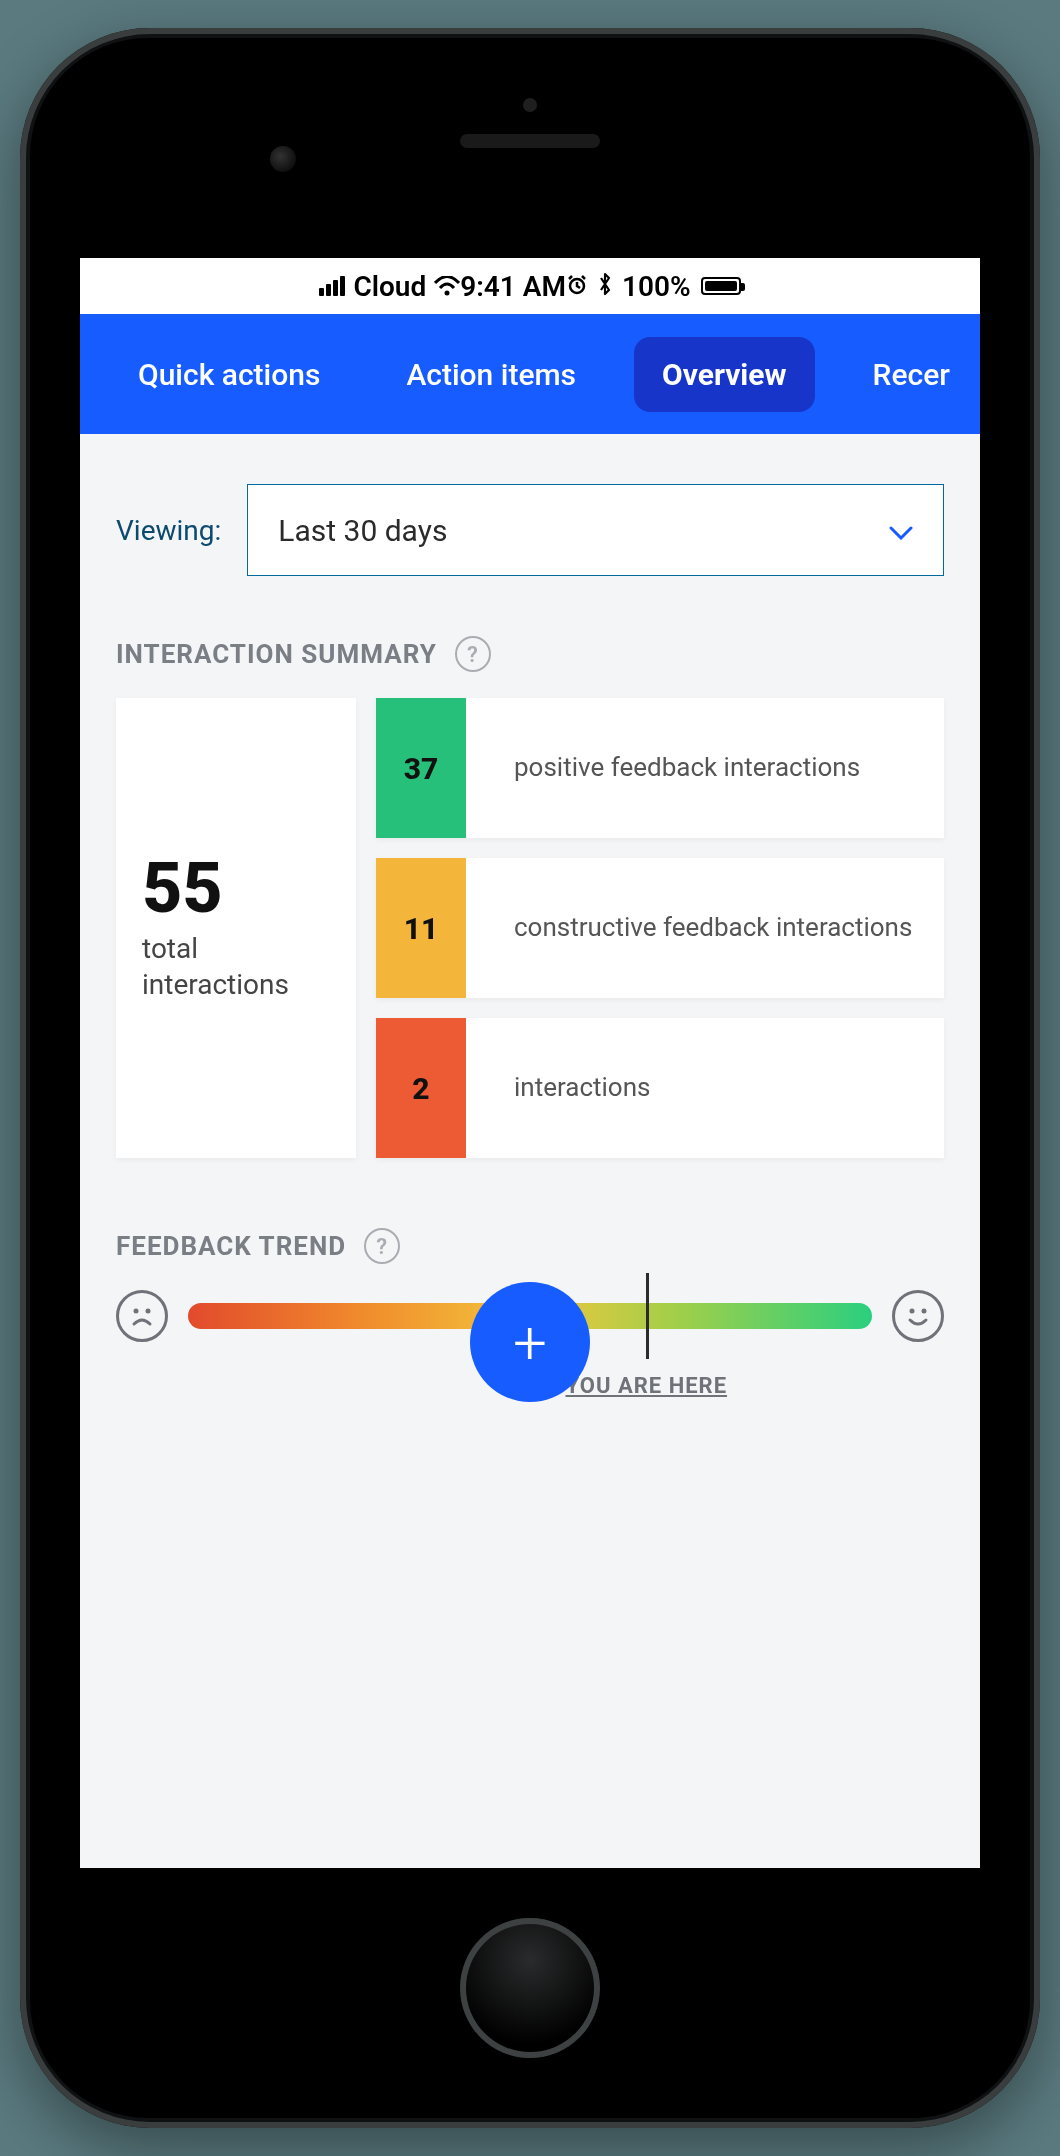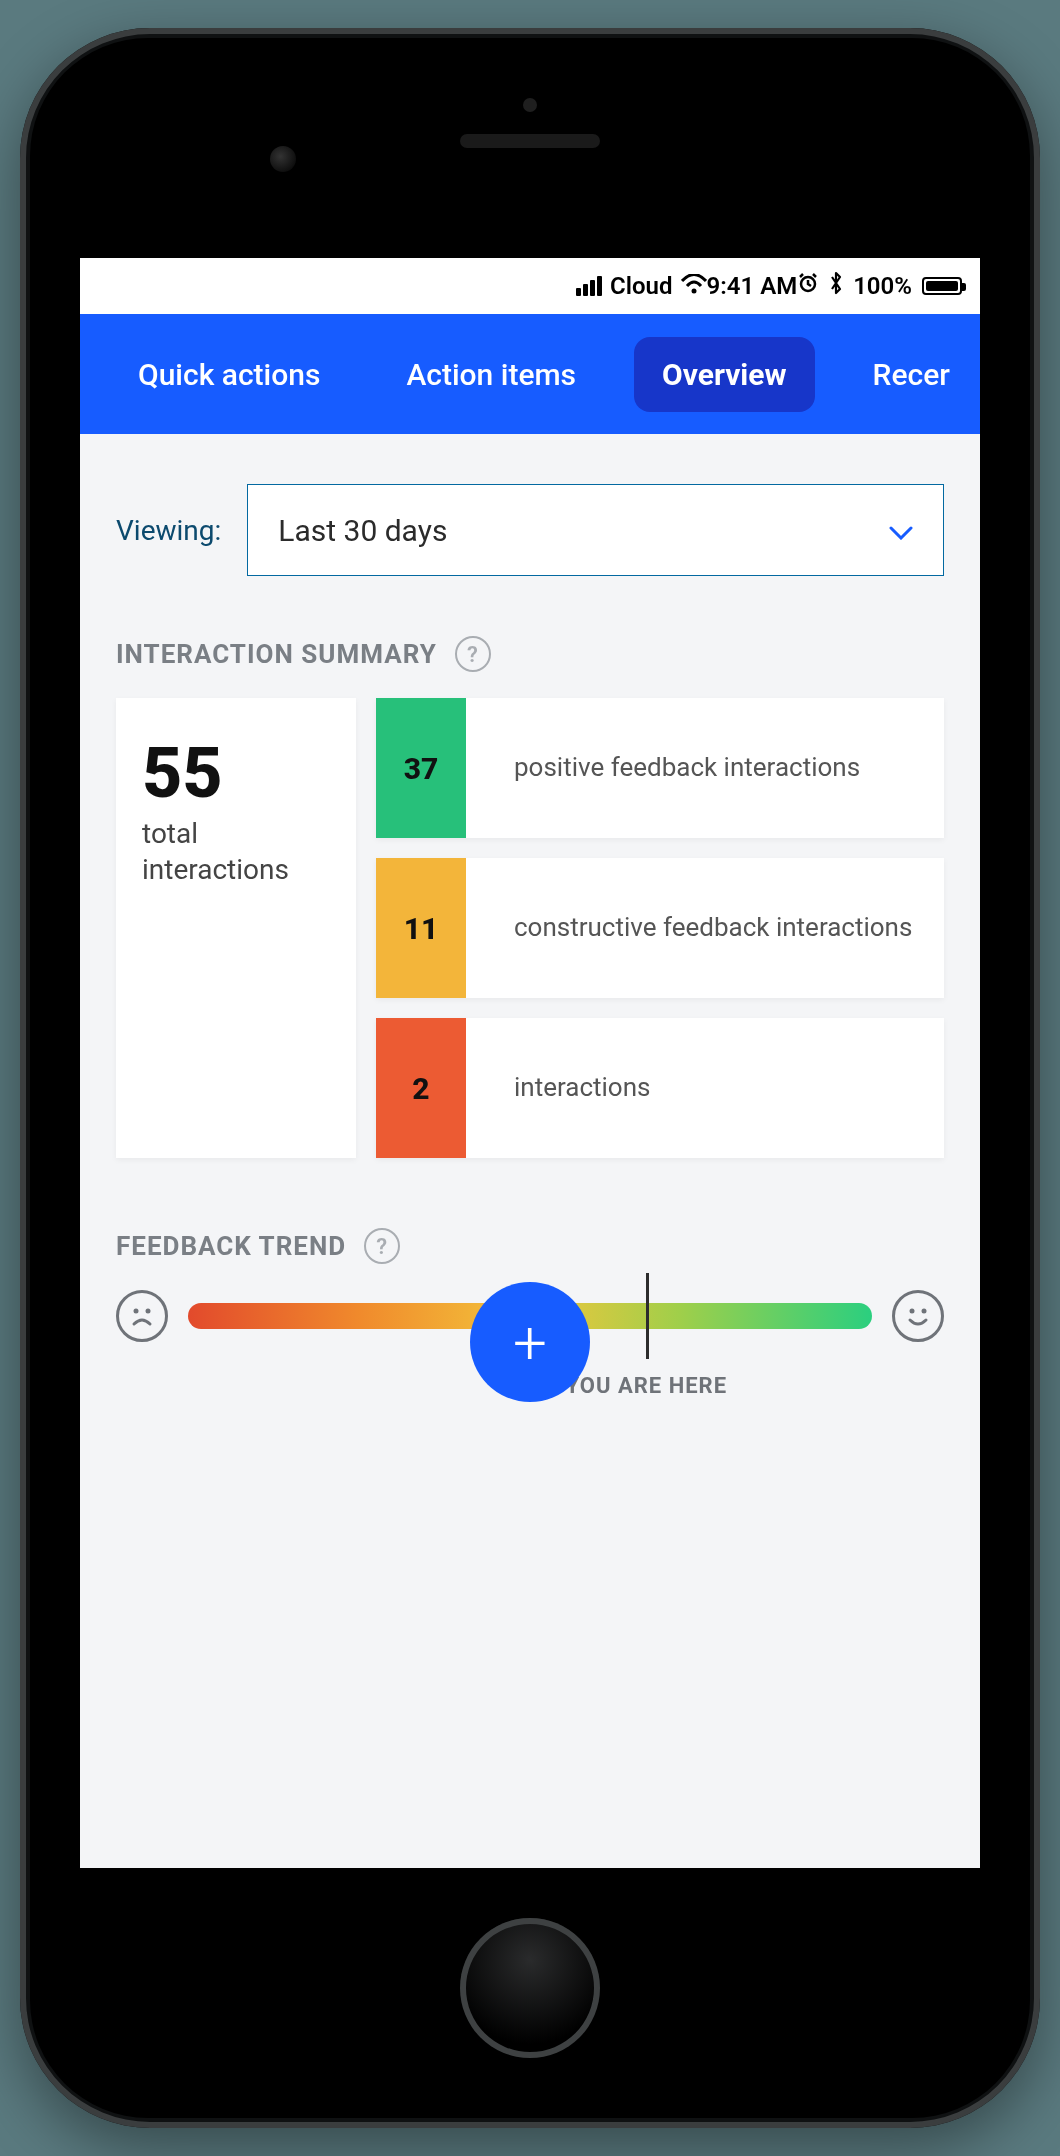"Cloud" .status-bar { font-size: 24px -> 28px; justify-content: flex-end -> center }
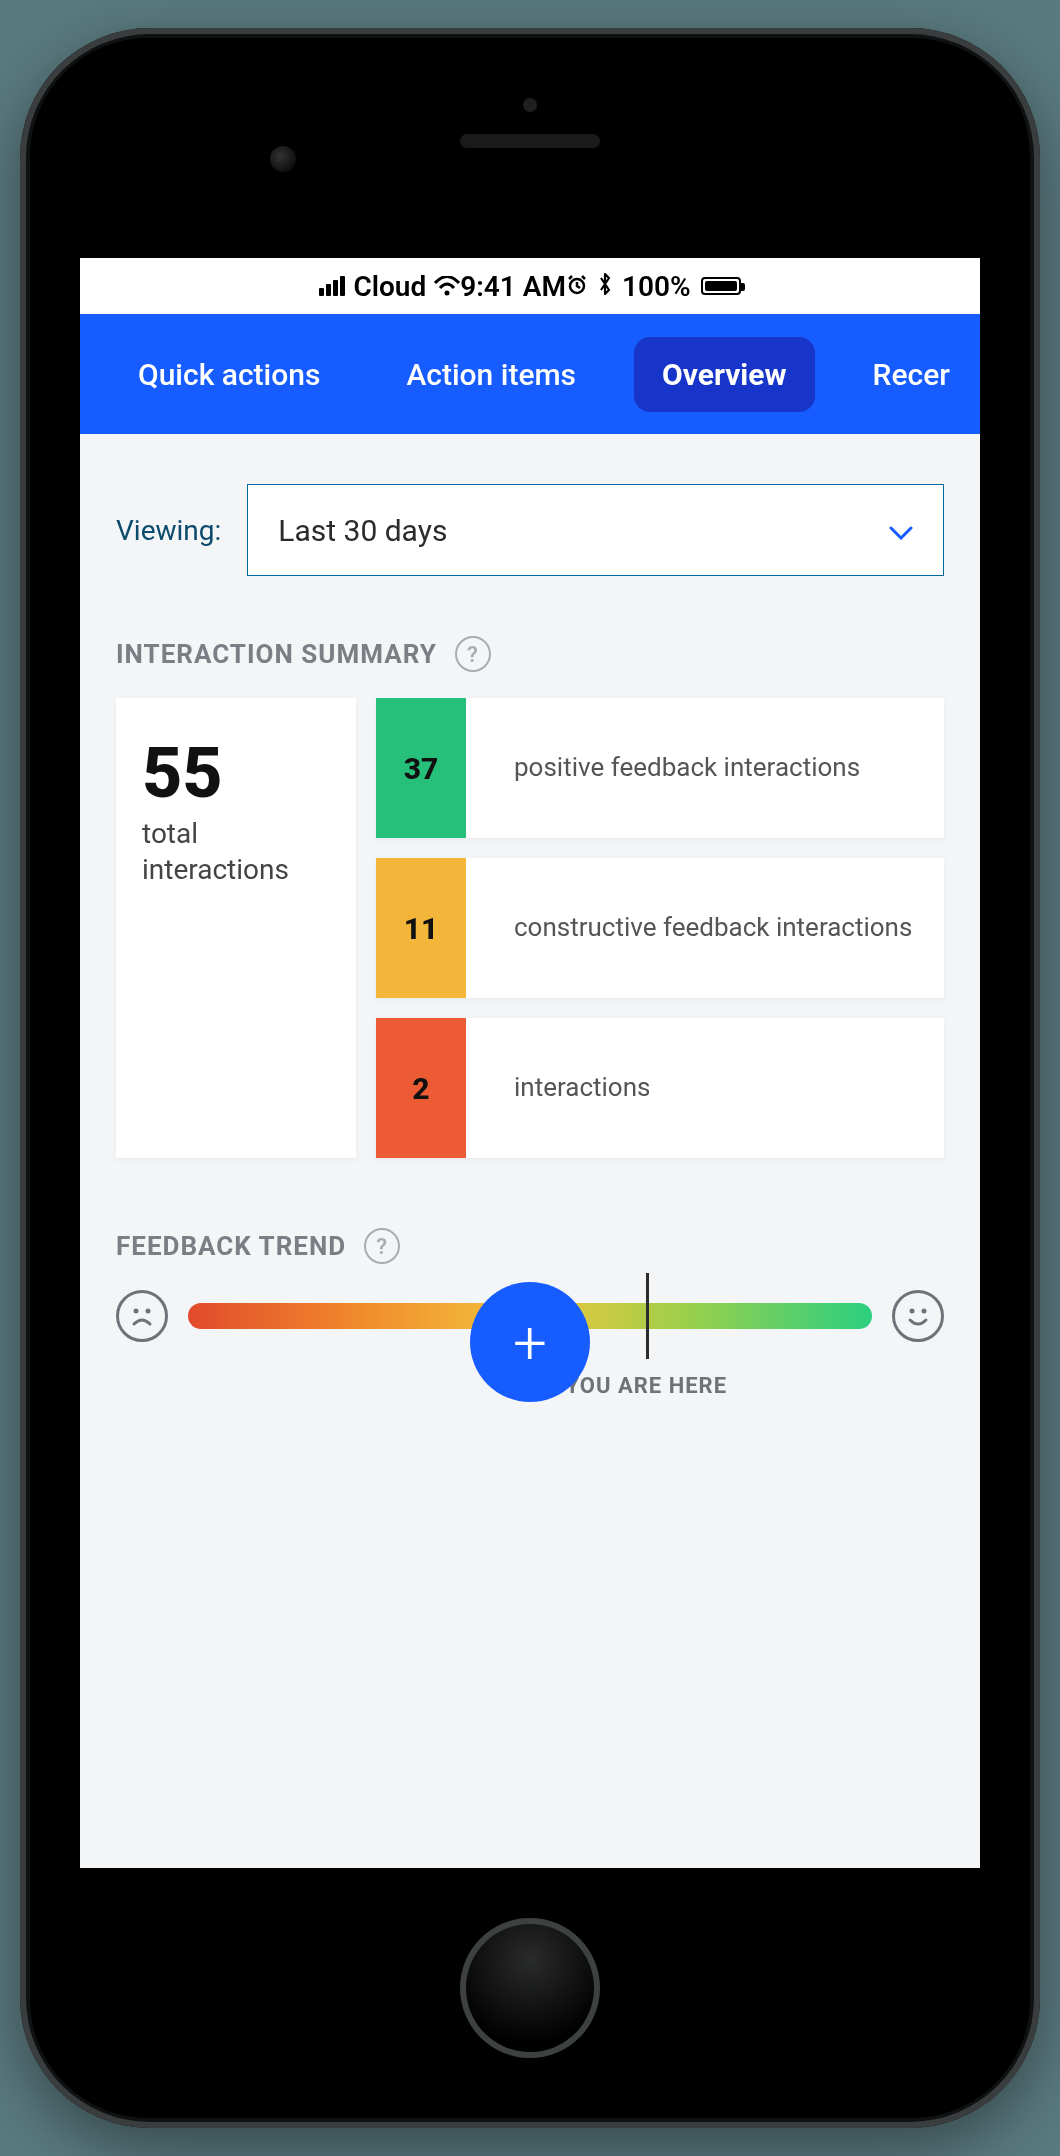"55" .total-card { justify-content: flex-start -> center }
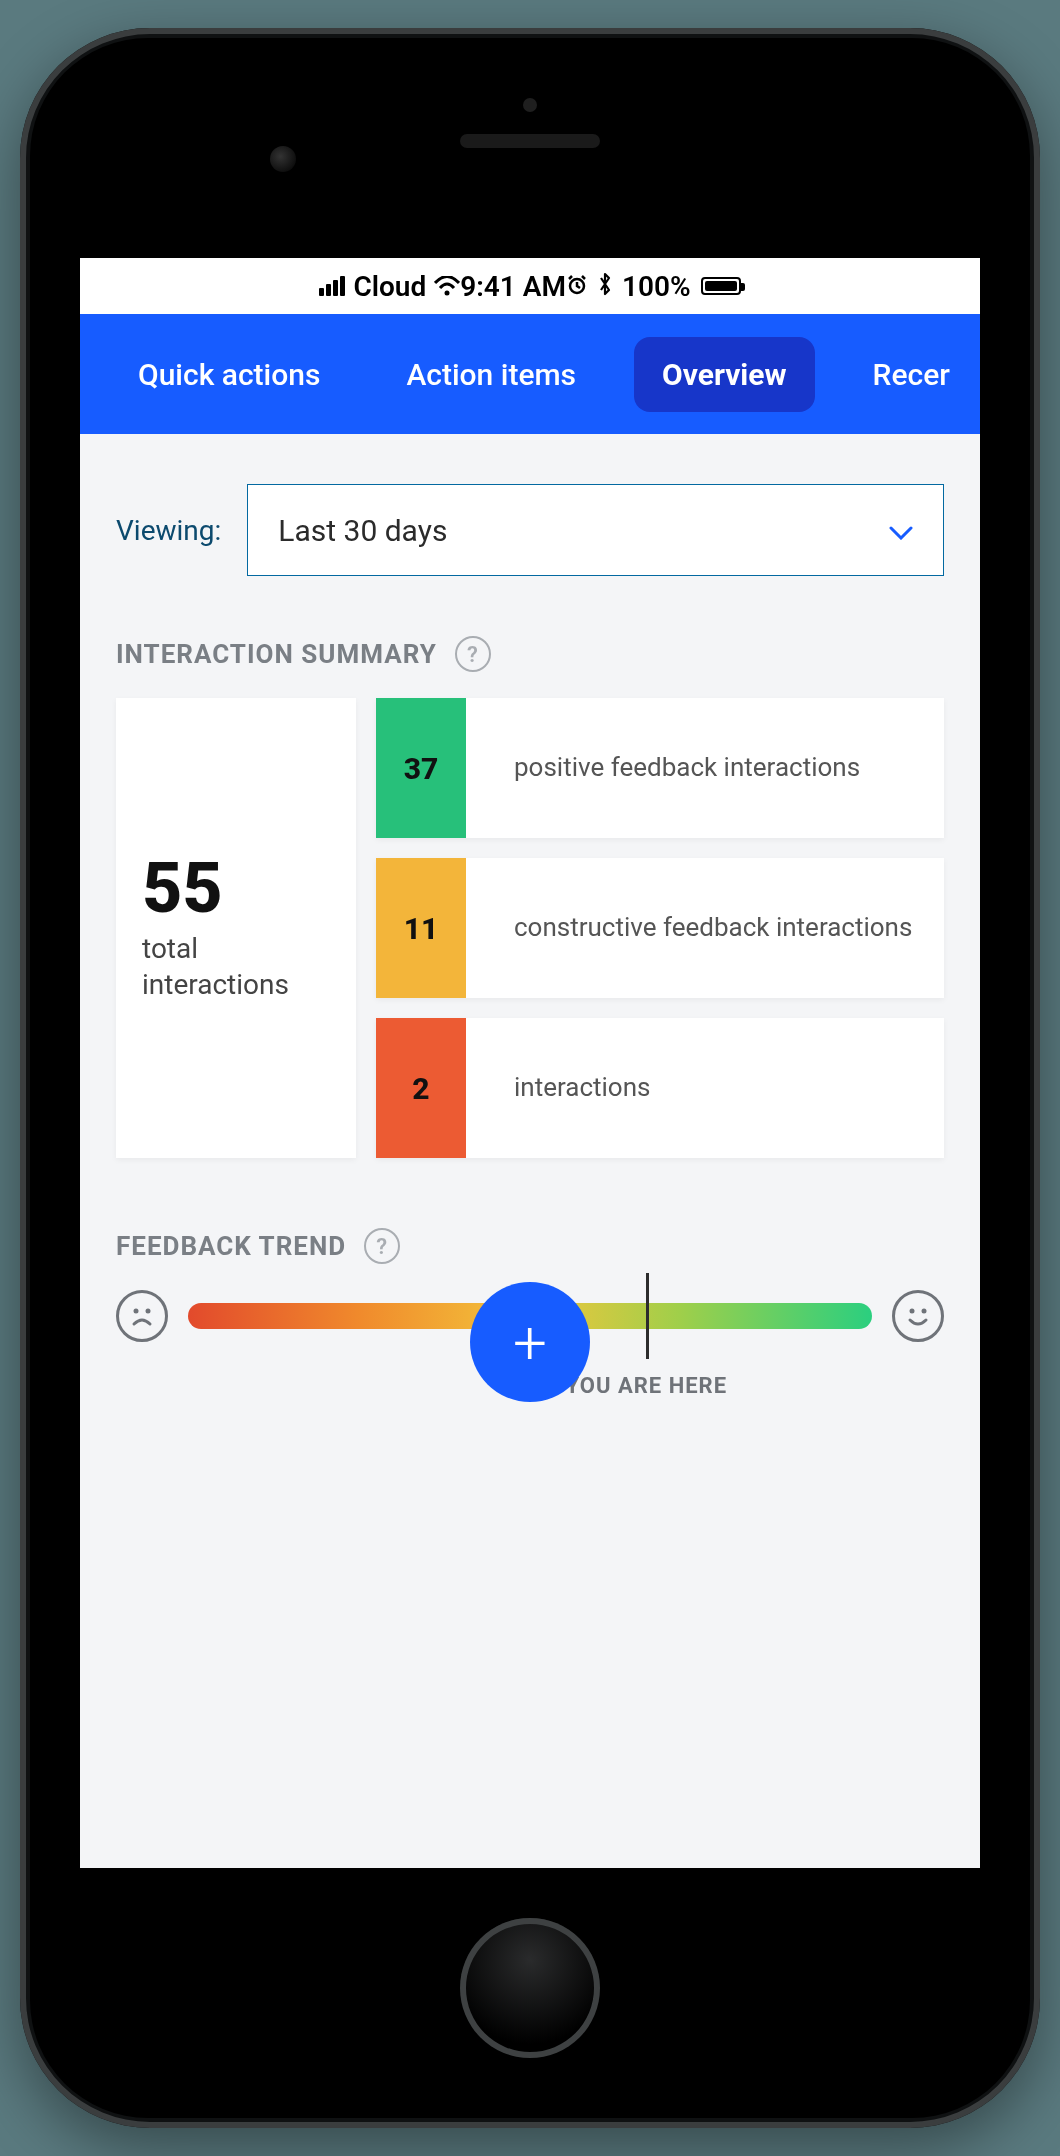"YOU ARE HERE" .here-label { text-decoration: none -> underline }
